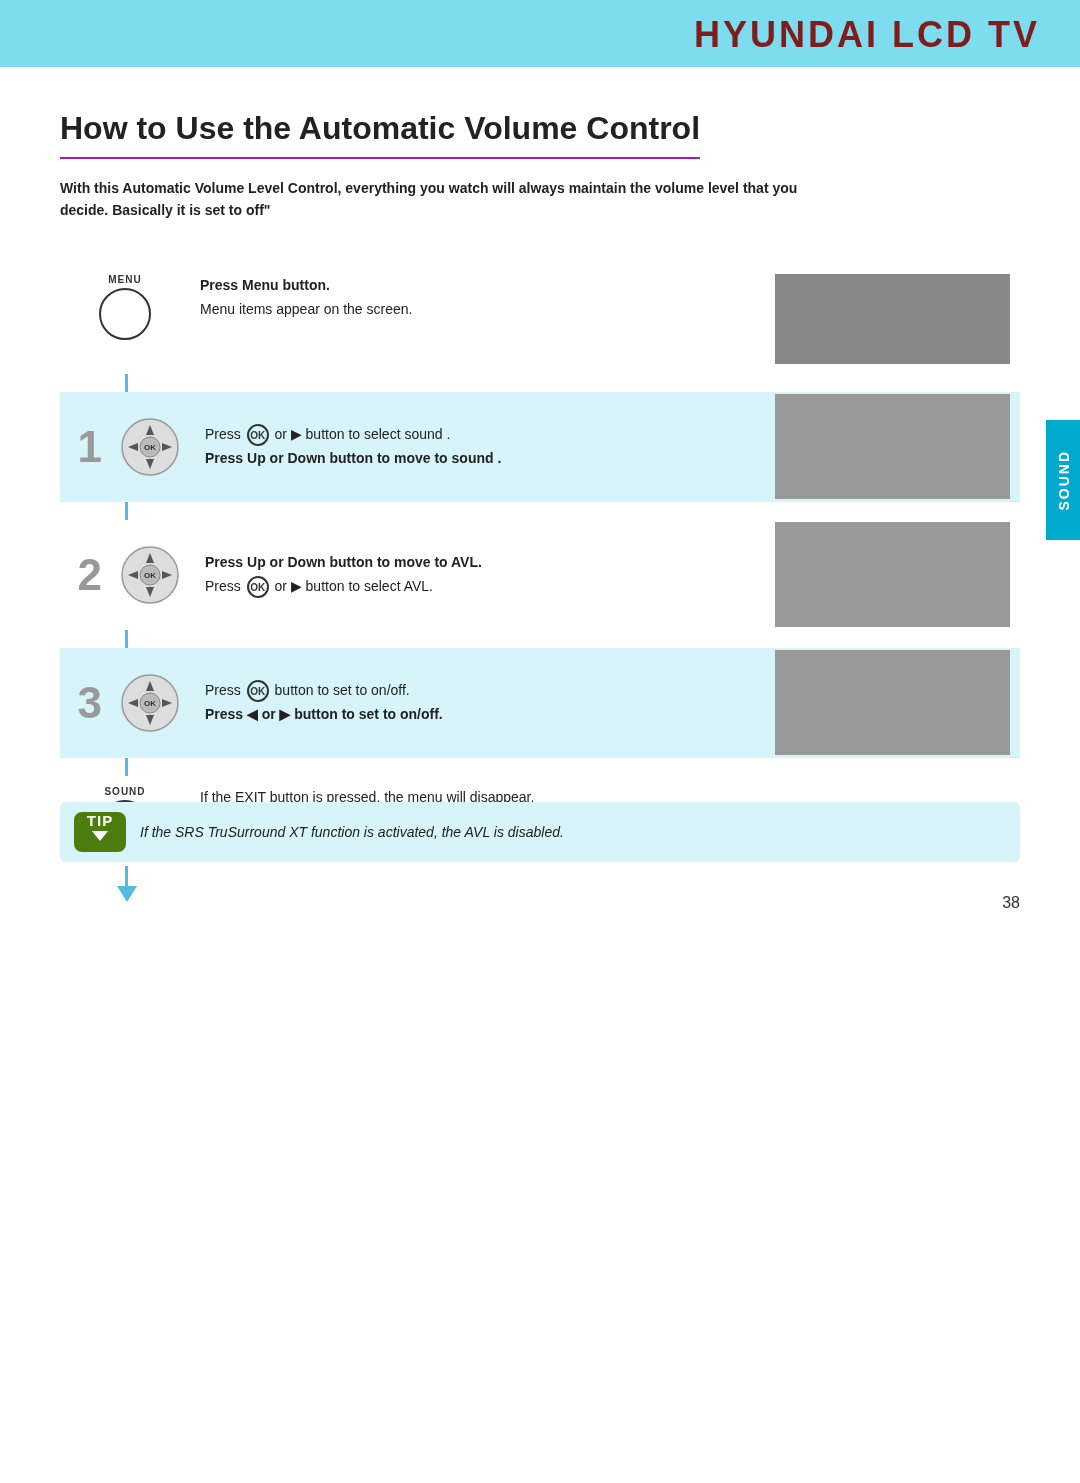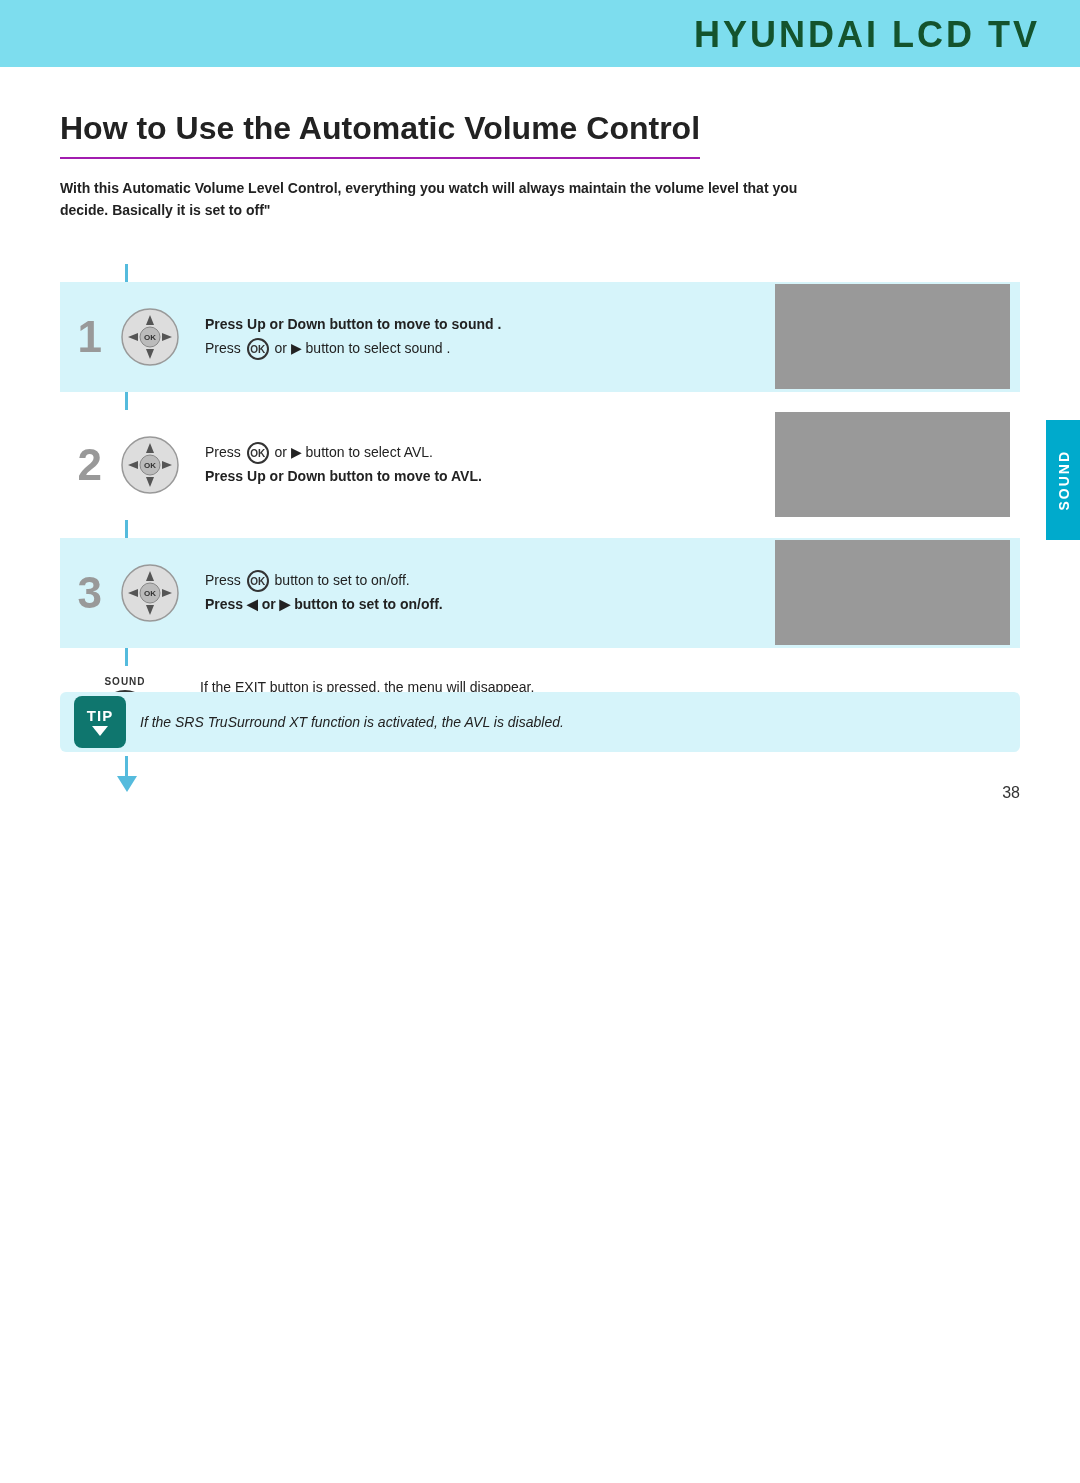"HYUNDAI LCD TV" .header-title { color: #14532d -> #7f1d1d }
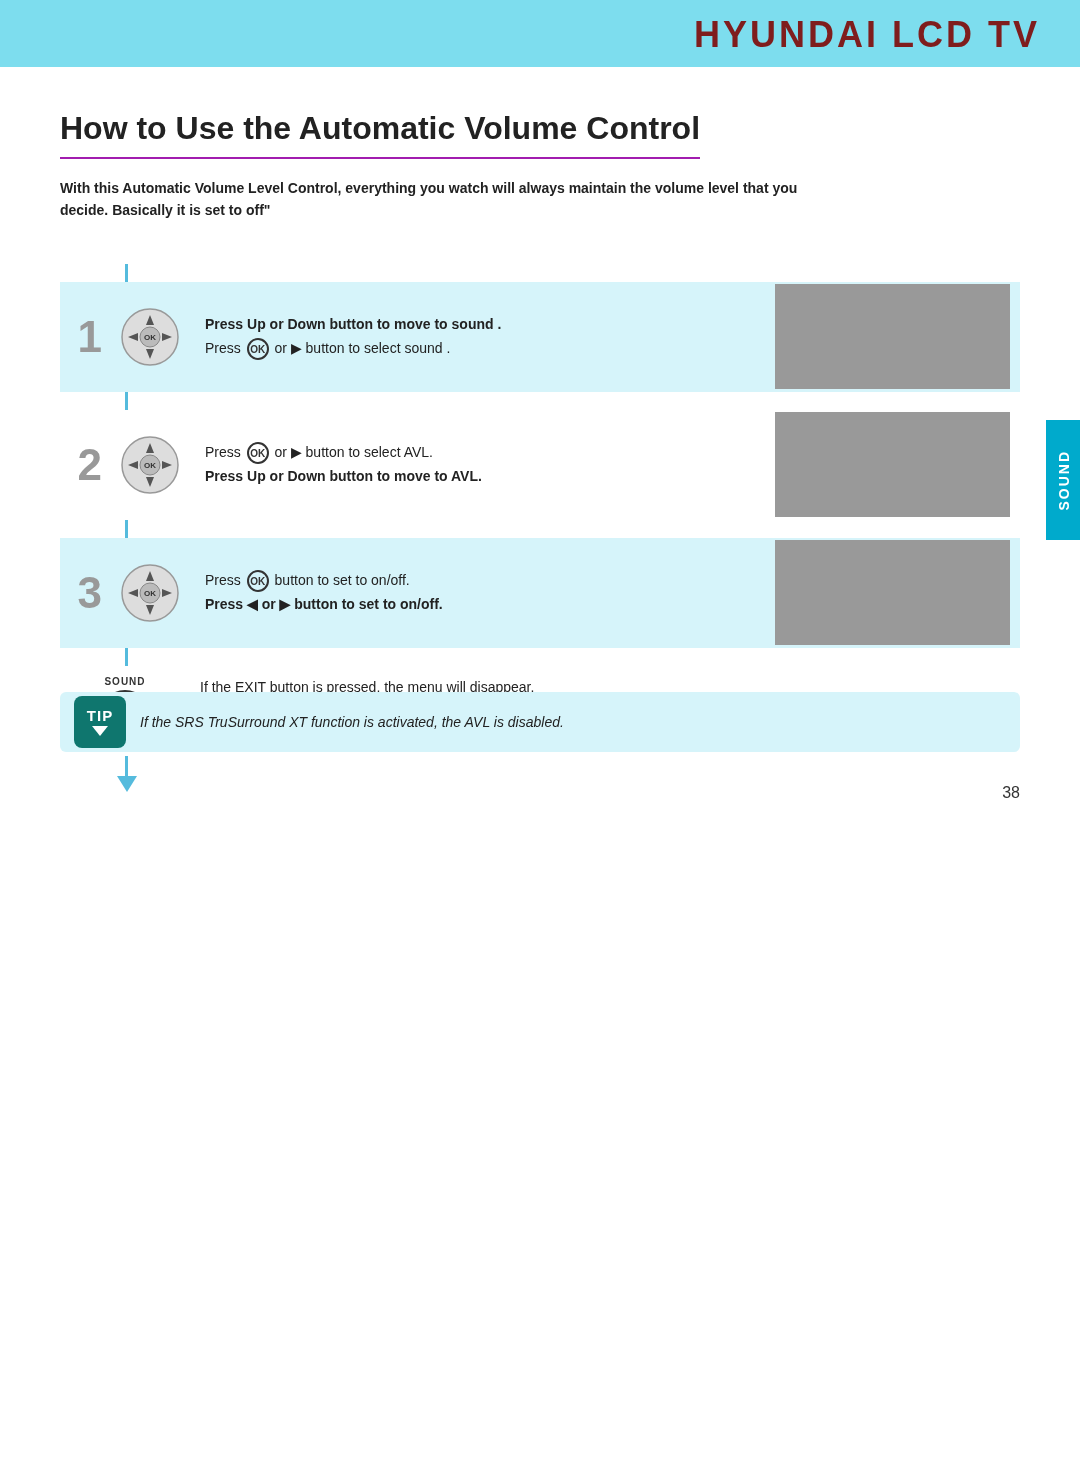"MENU" div.non-numbered-row { html: none -> <div> <div> <div>MENU</div> <div> </div> </div> <div> <p><b>Press Menu button.</b></p> <p>Menu items appear on the screen.</p> </div> <div></div> </div> }
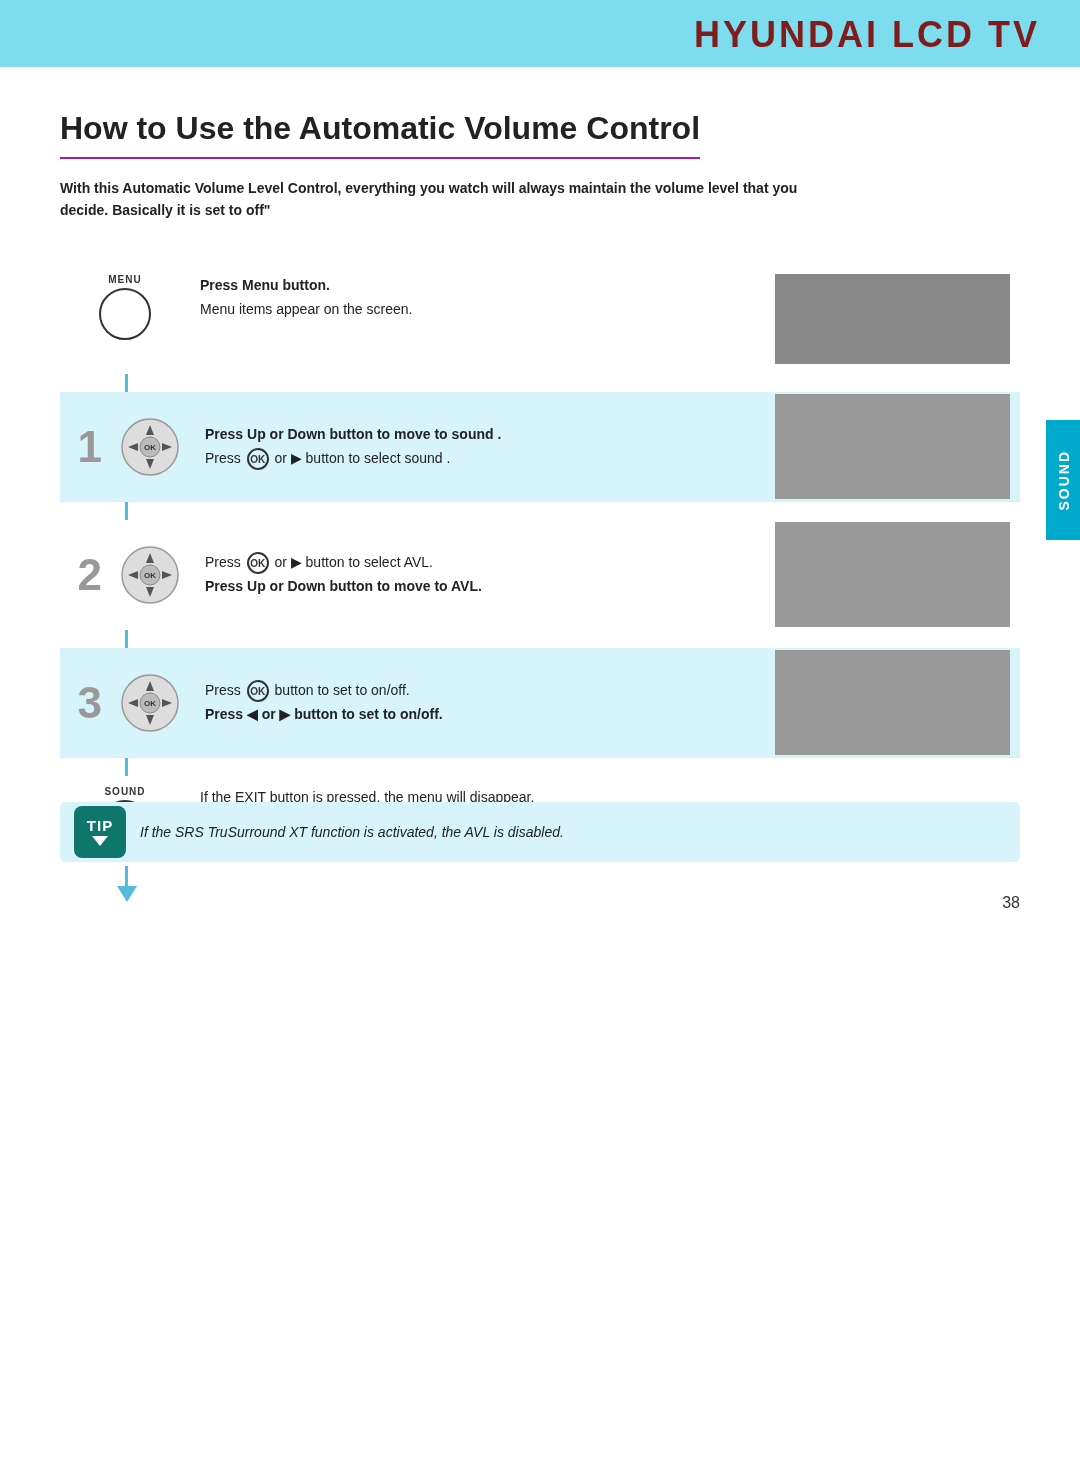"Press Up or Down button to move to sound" p { order: before "Press OK or ▶ button to select sound" -> after "Press OK or ▶ button to select sound" }
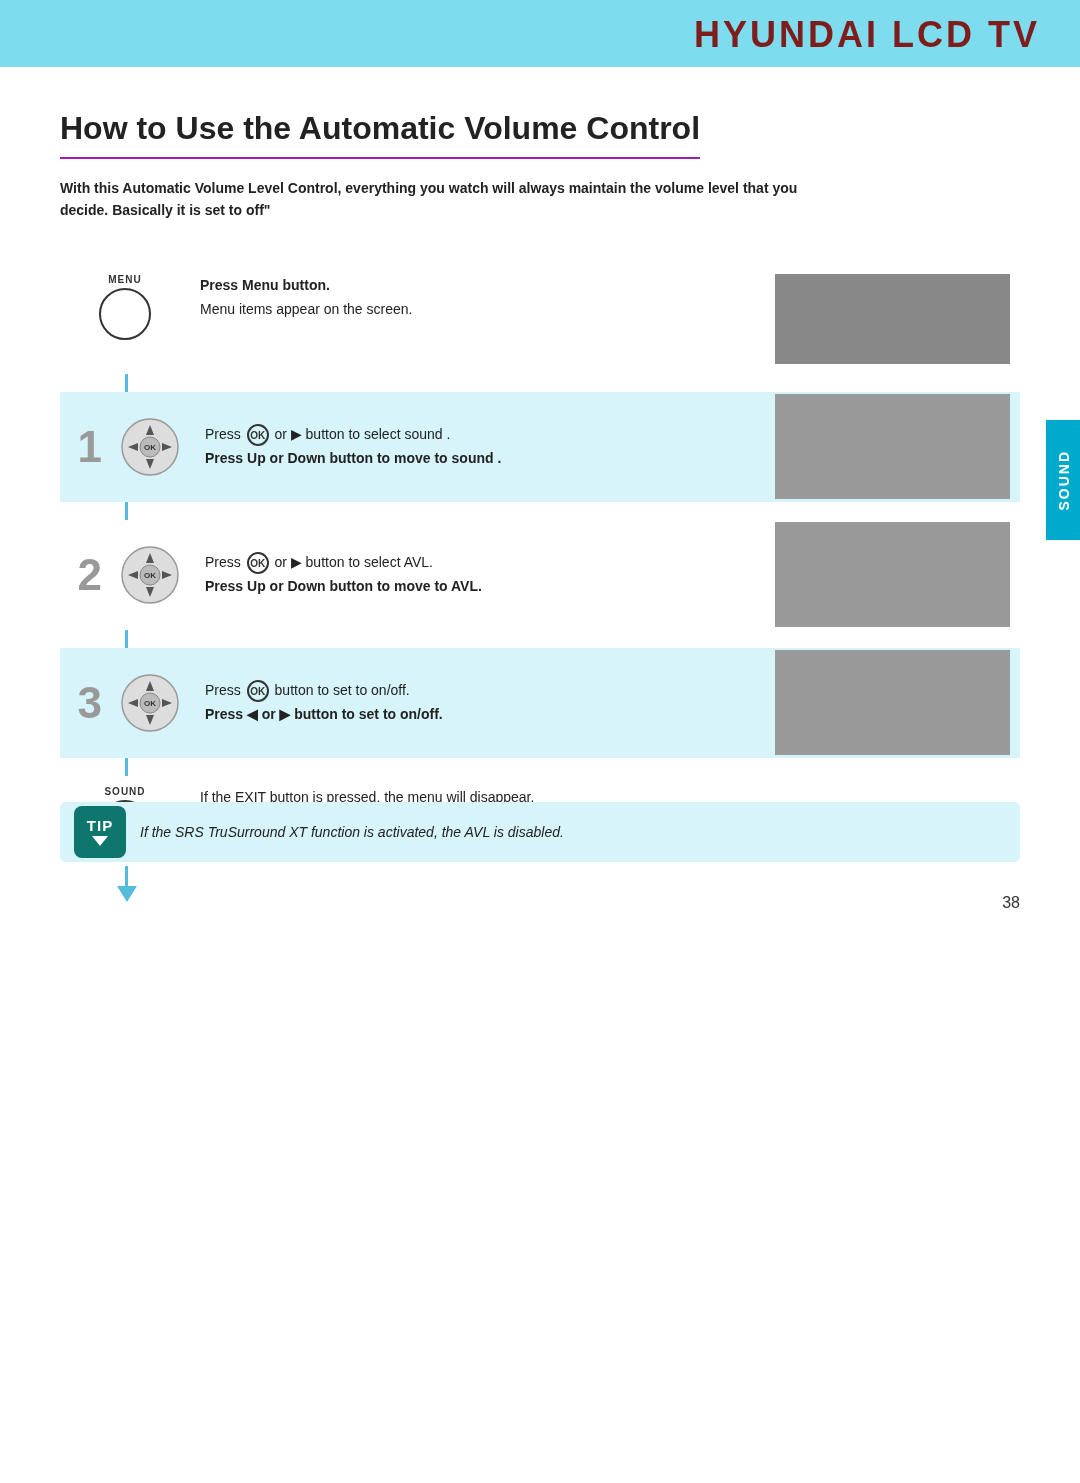"Press OK or ▶ button to select AVL." p { order: before "Press Up or Down button to move to AVL." -> after "Press Up or Down button to move to AVL." }
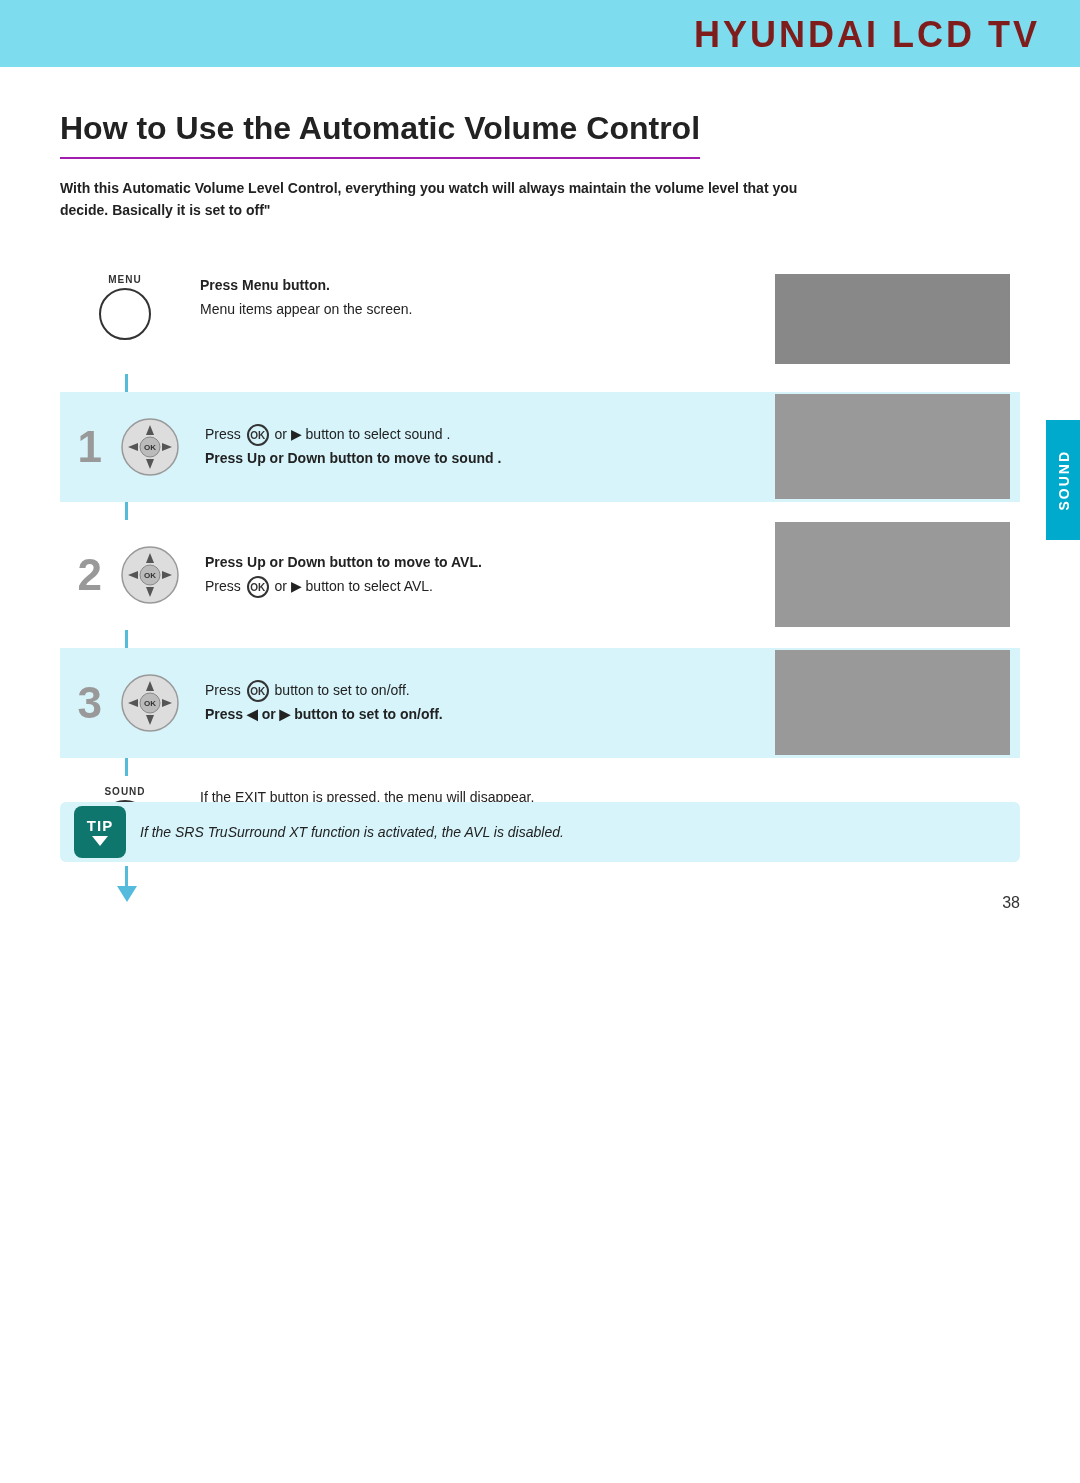"TIP" .tip-badge { background: #0f766e -> #4d7c0f; height: 52px -> 40px; justify-content: center -> none }
